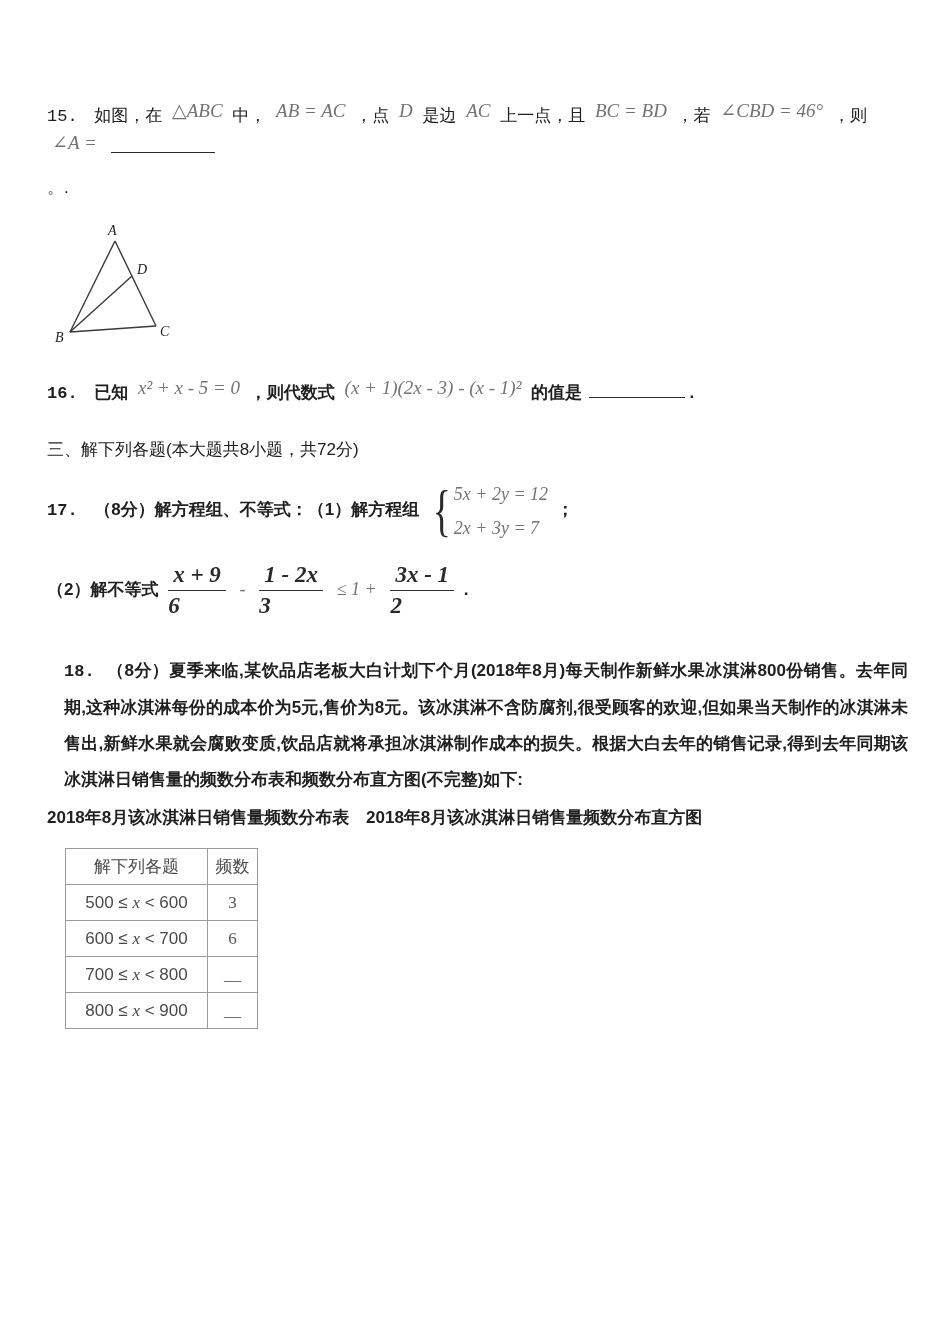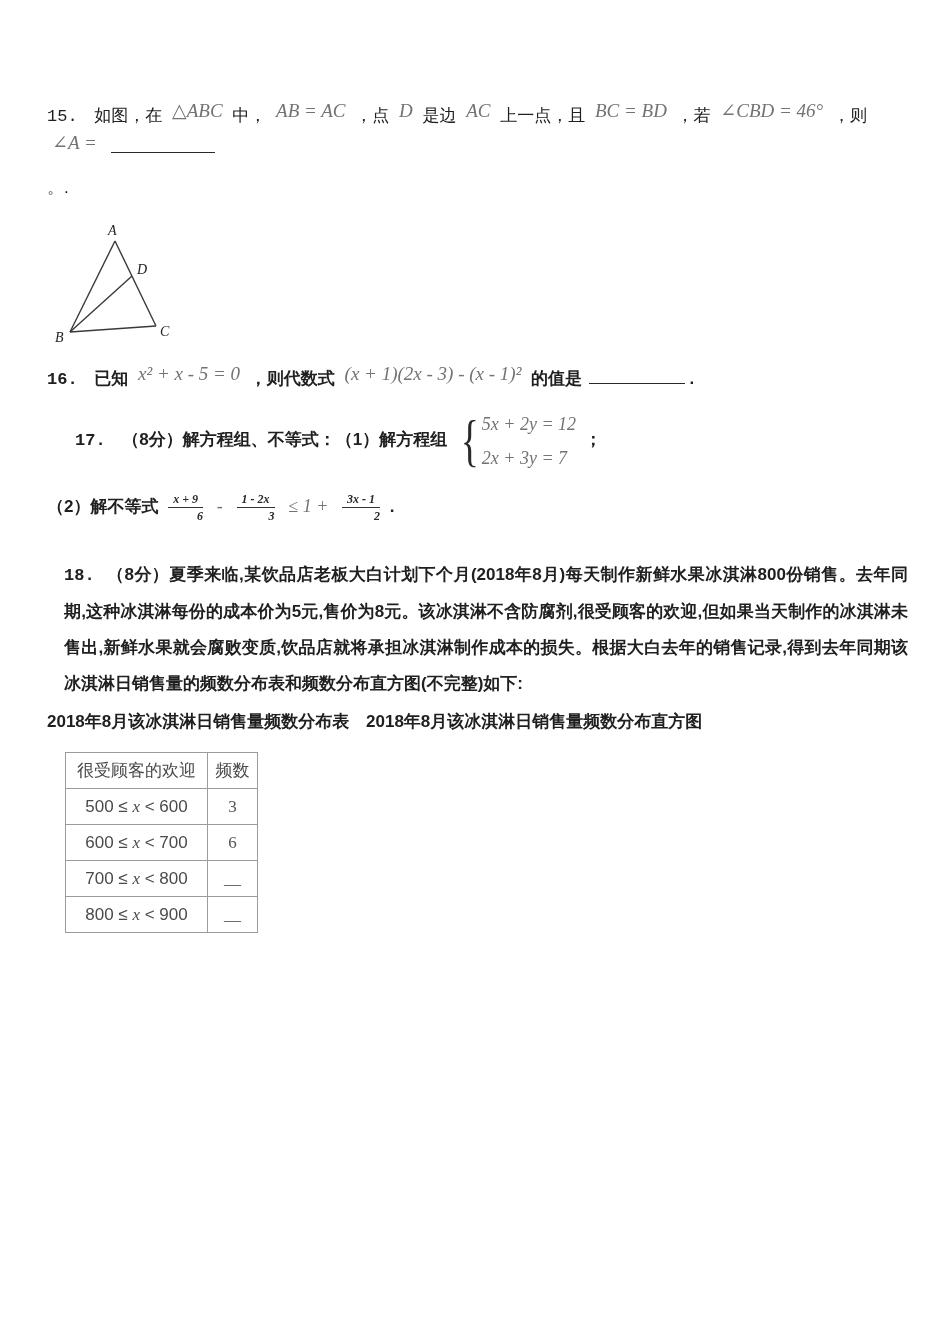"16. 已知 x² + x" .q16 { margin-top: 8px -> 22px }
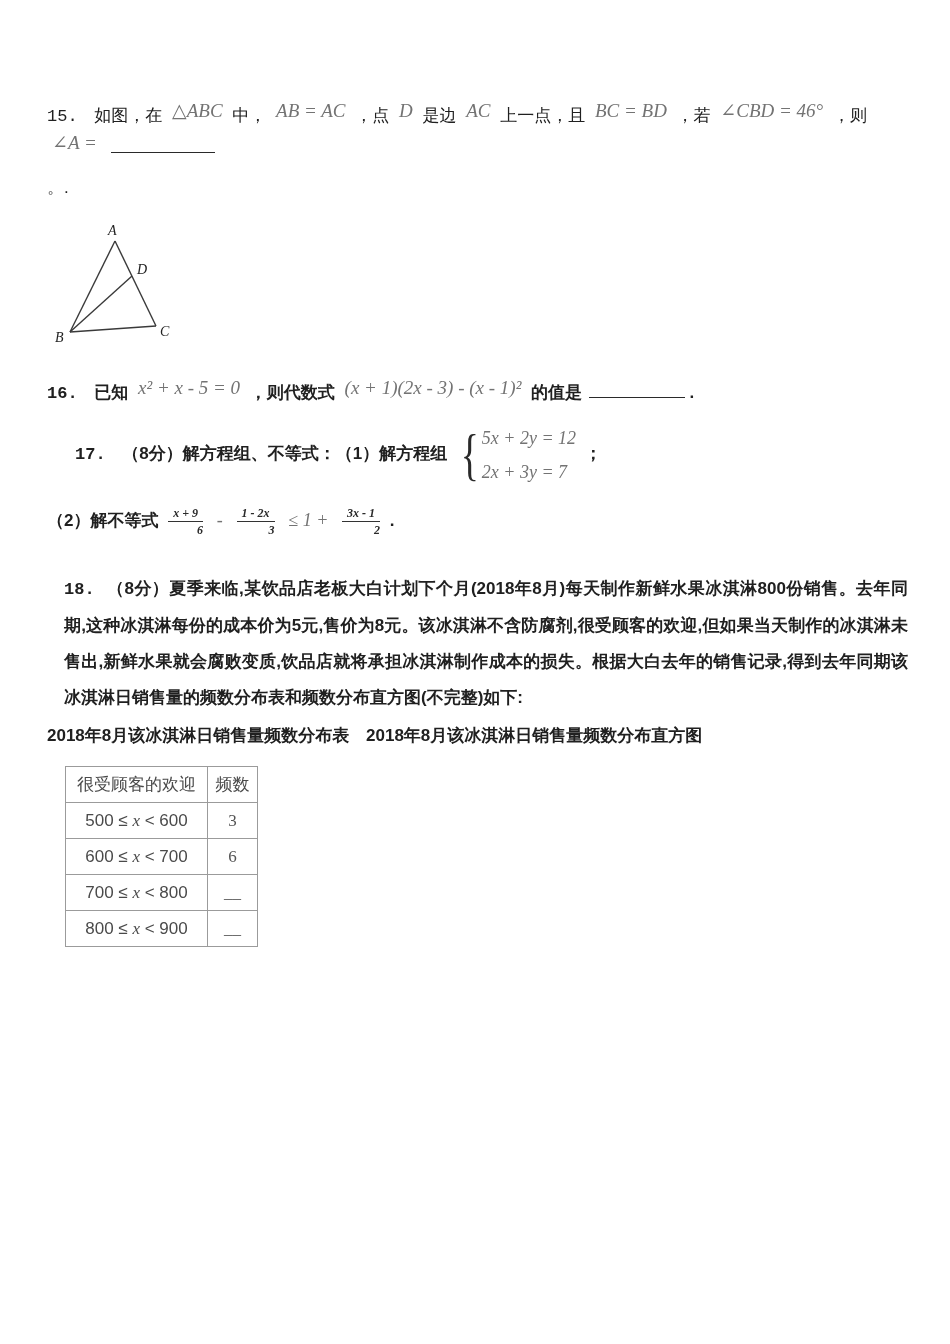"三、解下列各题(本大题共8小题，共72分)" div.line { html: none -> <div> <span>三、解下列各题(本大题共8小题，共72分)</span> </div> }
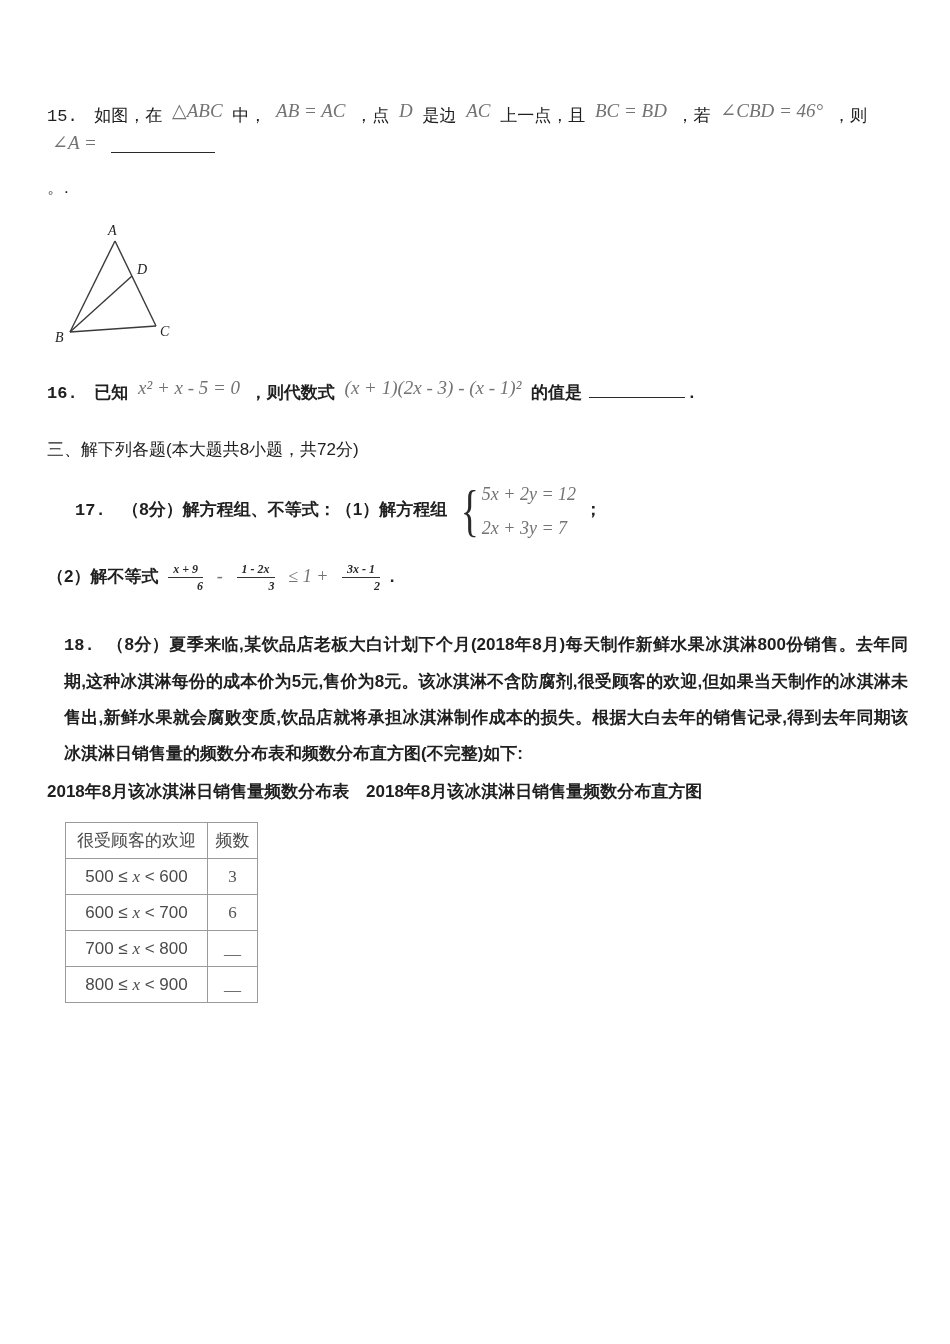"17. （8分）解方程组、不等式：（1）解方程组" .q17-row1 { margin-left: 28px -> none }
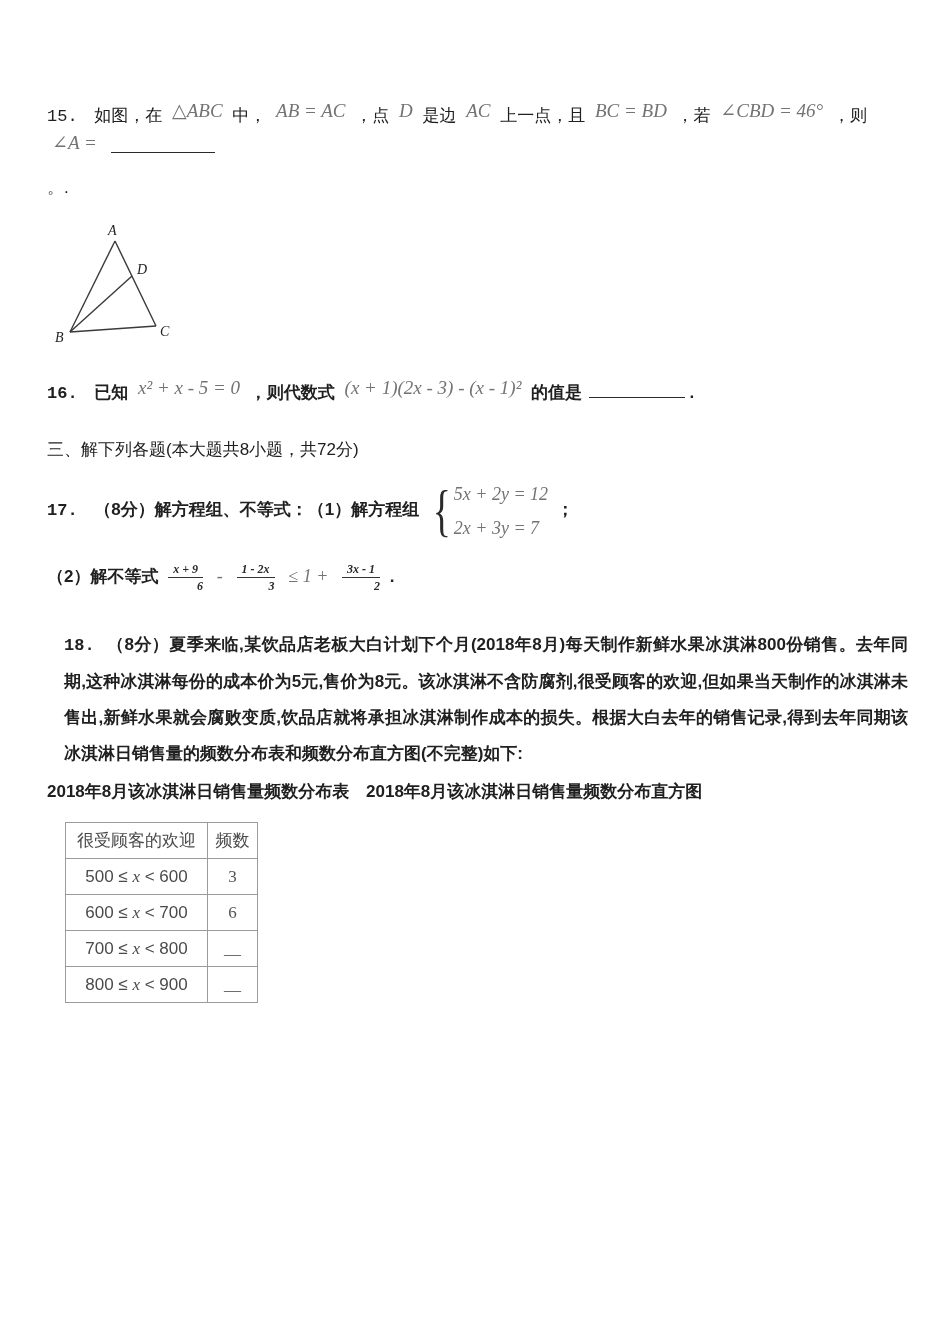"x + 9" .frac { font-size: 12px -> 23px; text-align: right -> left }
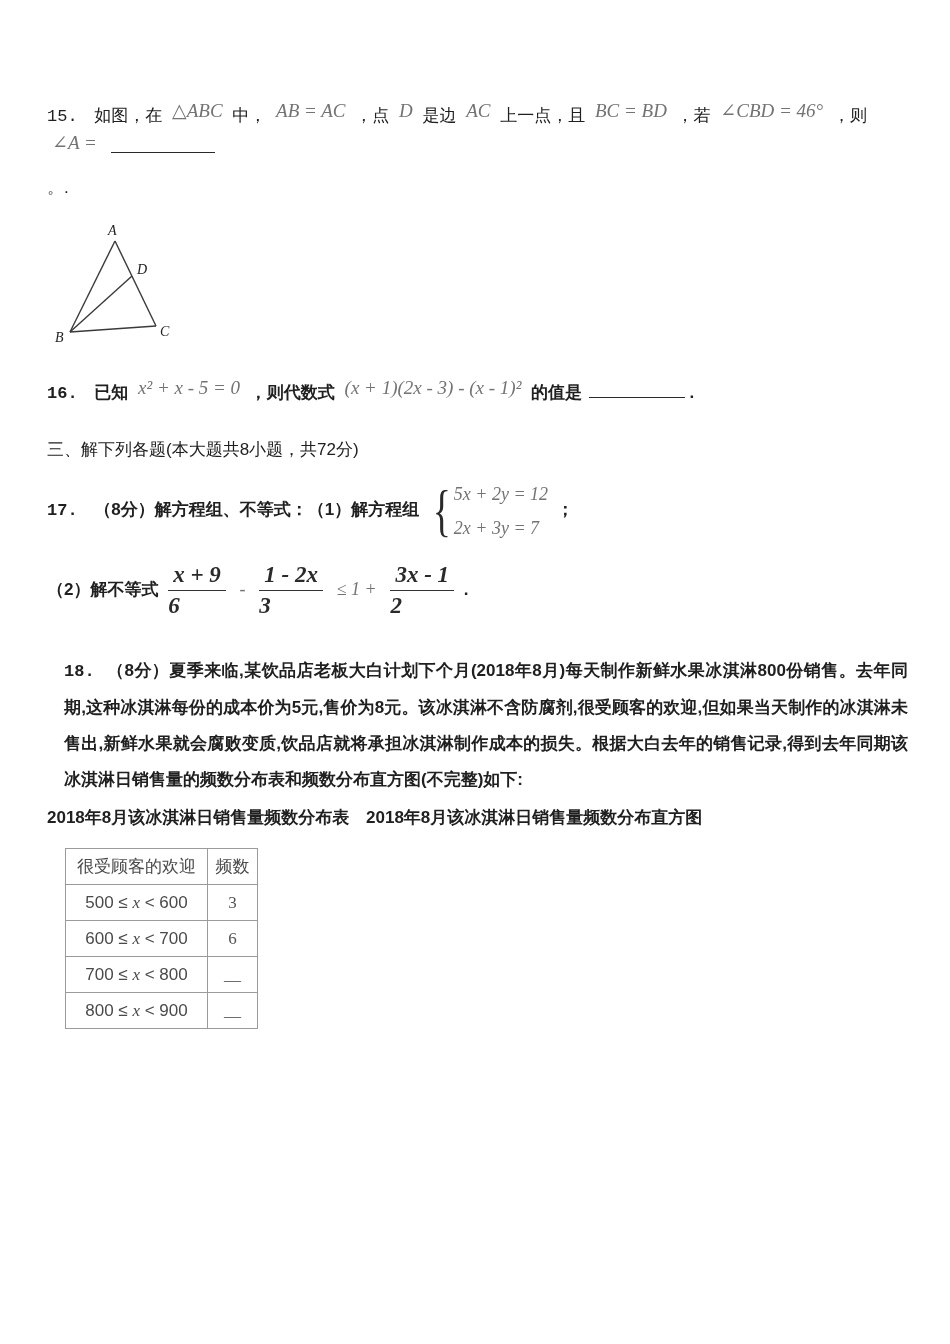"很受顾客的欢迎" th.col-group { text: 很受顾客的欢迎 -> 解下列各题 }
